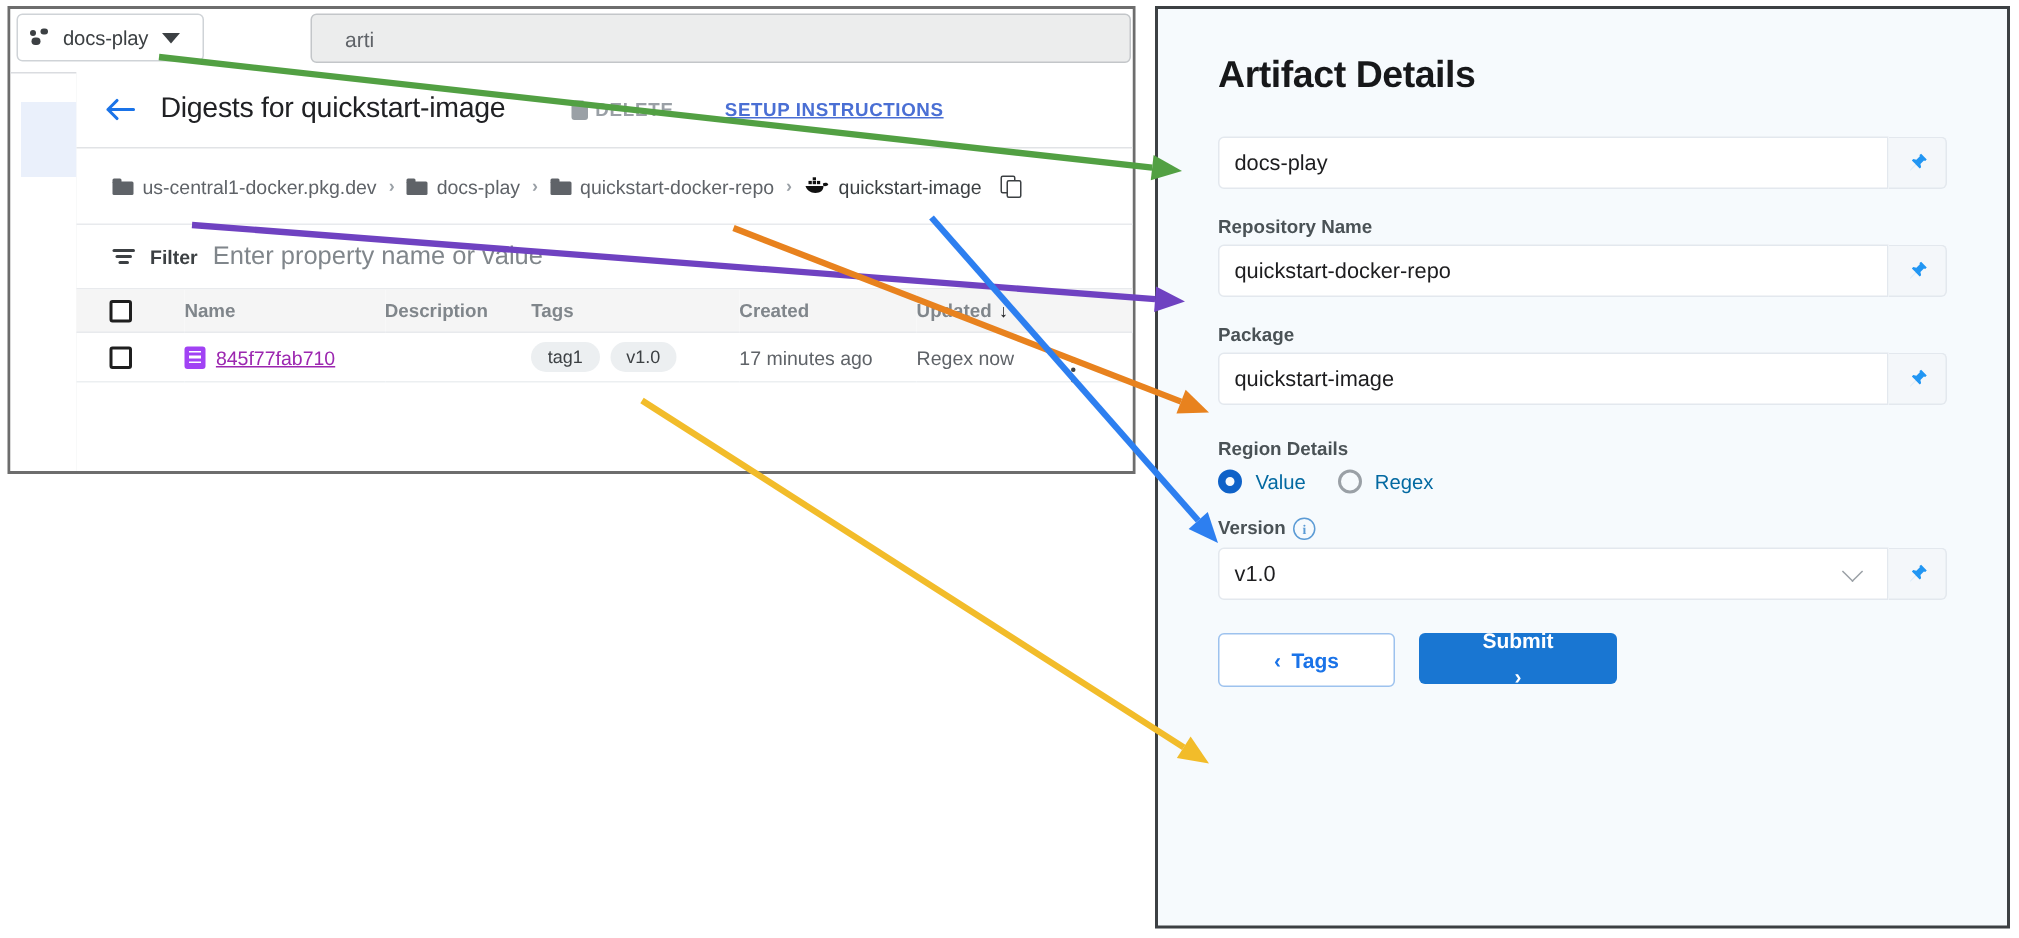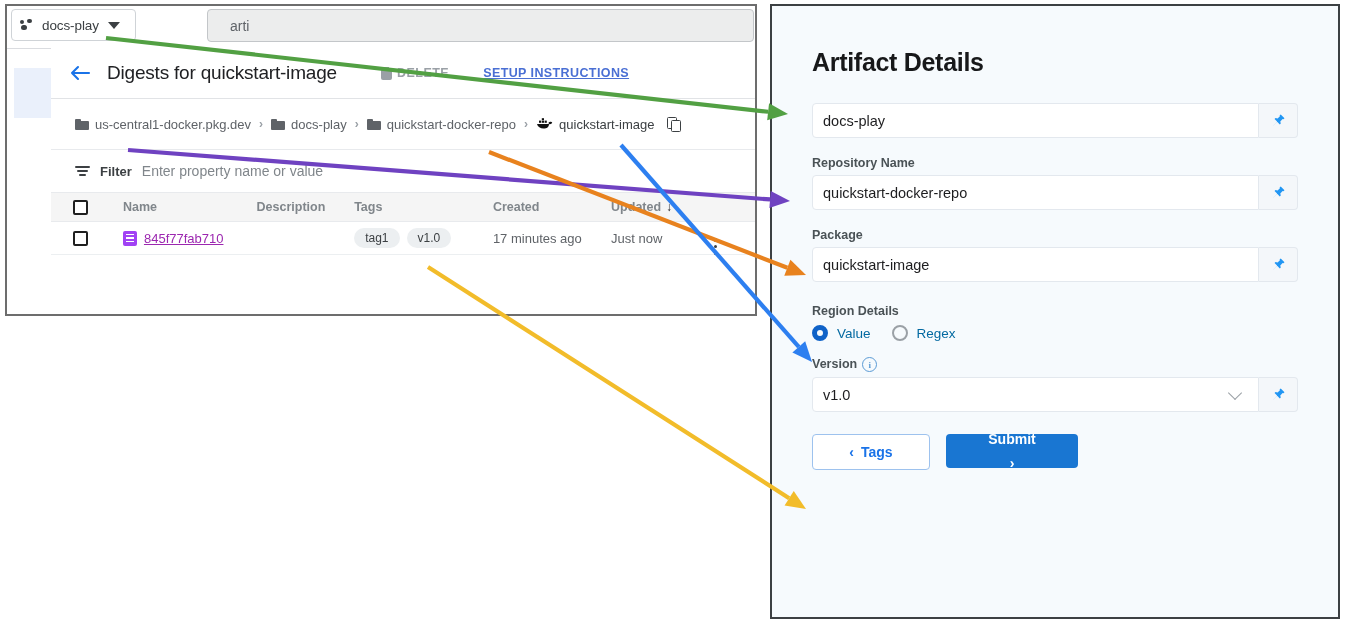"Artifact Details" #details-panel { padding: 12px 40px -> 0 40px }
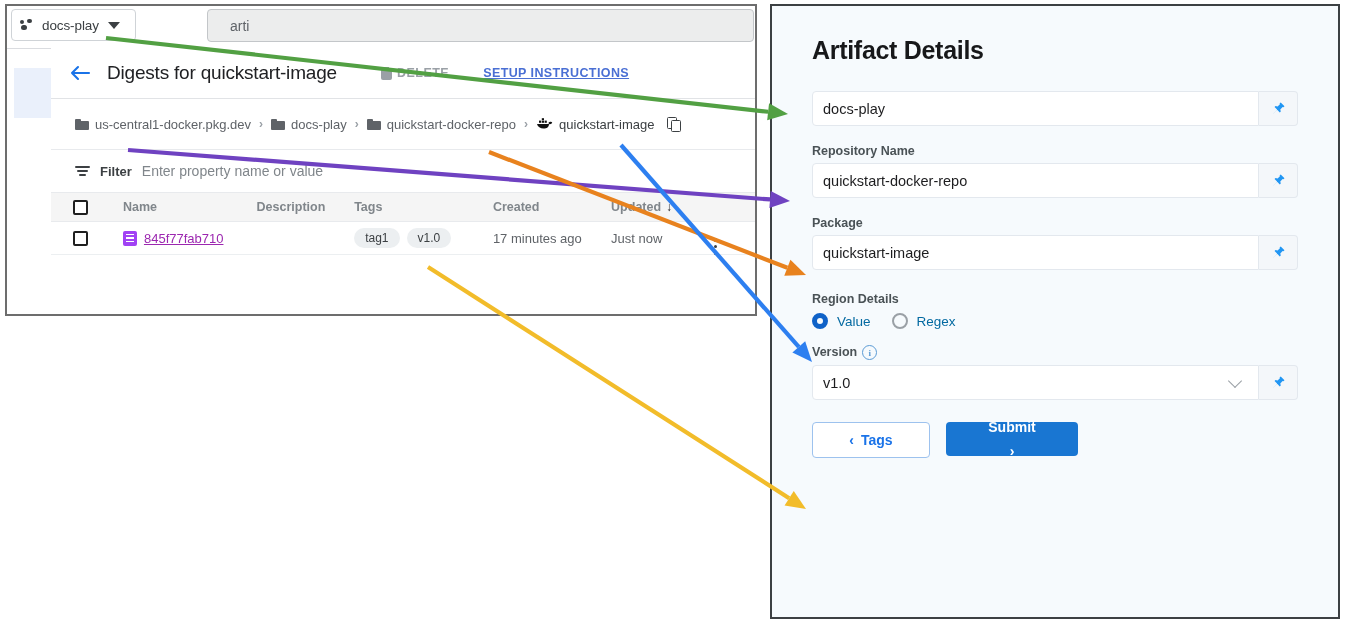"Enter property name or value" .filter-ph { font-size: 14px -> 17px }
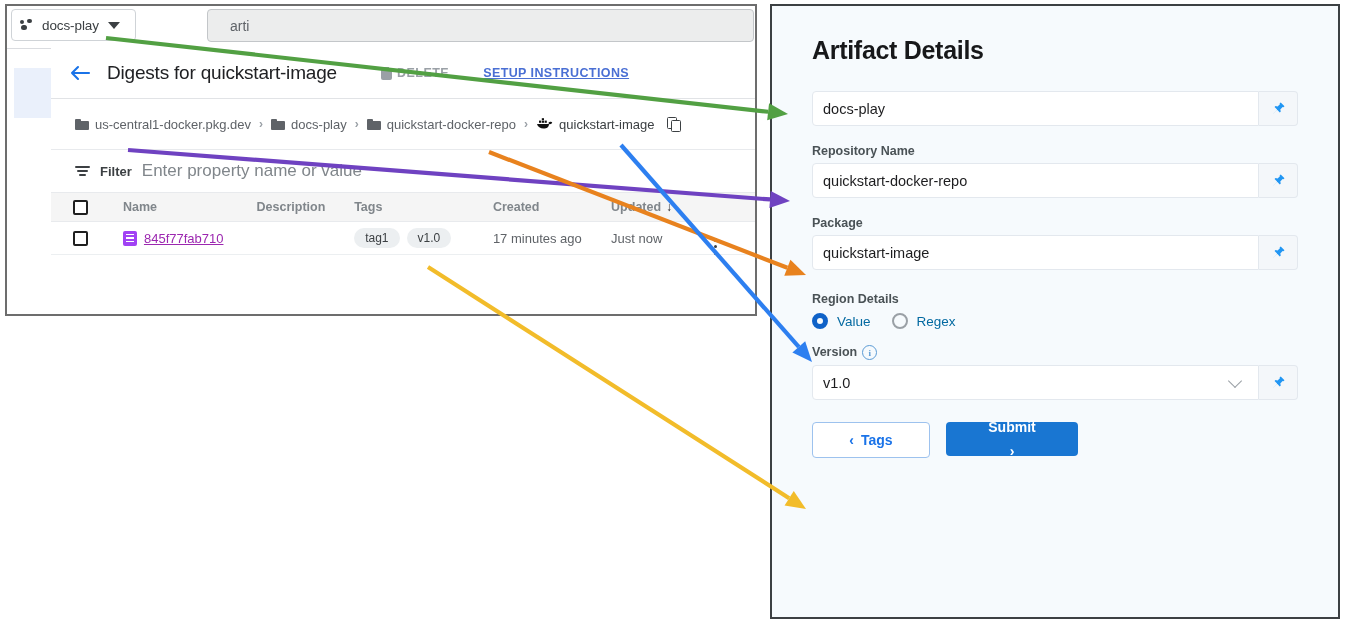"Just now" td.col-updated { text: Just -> Regex }
